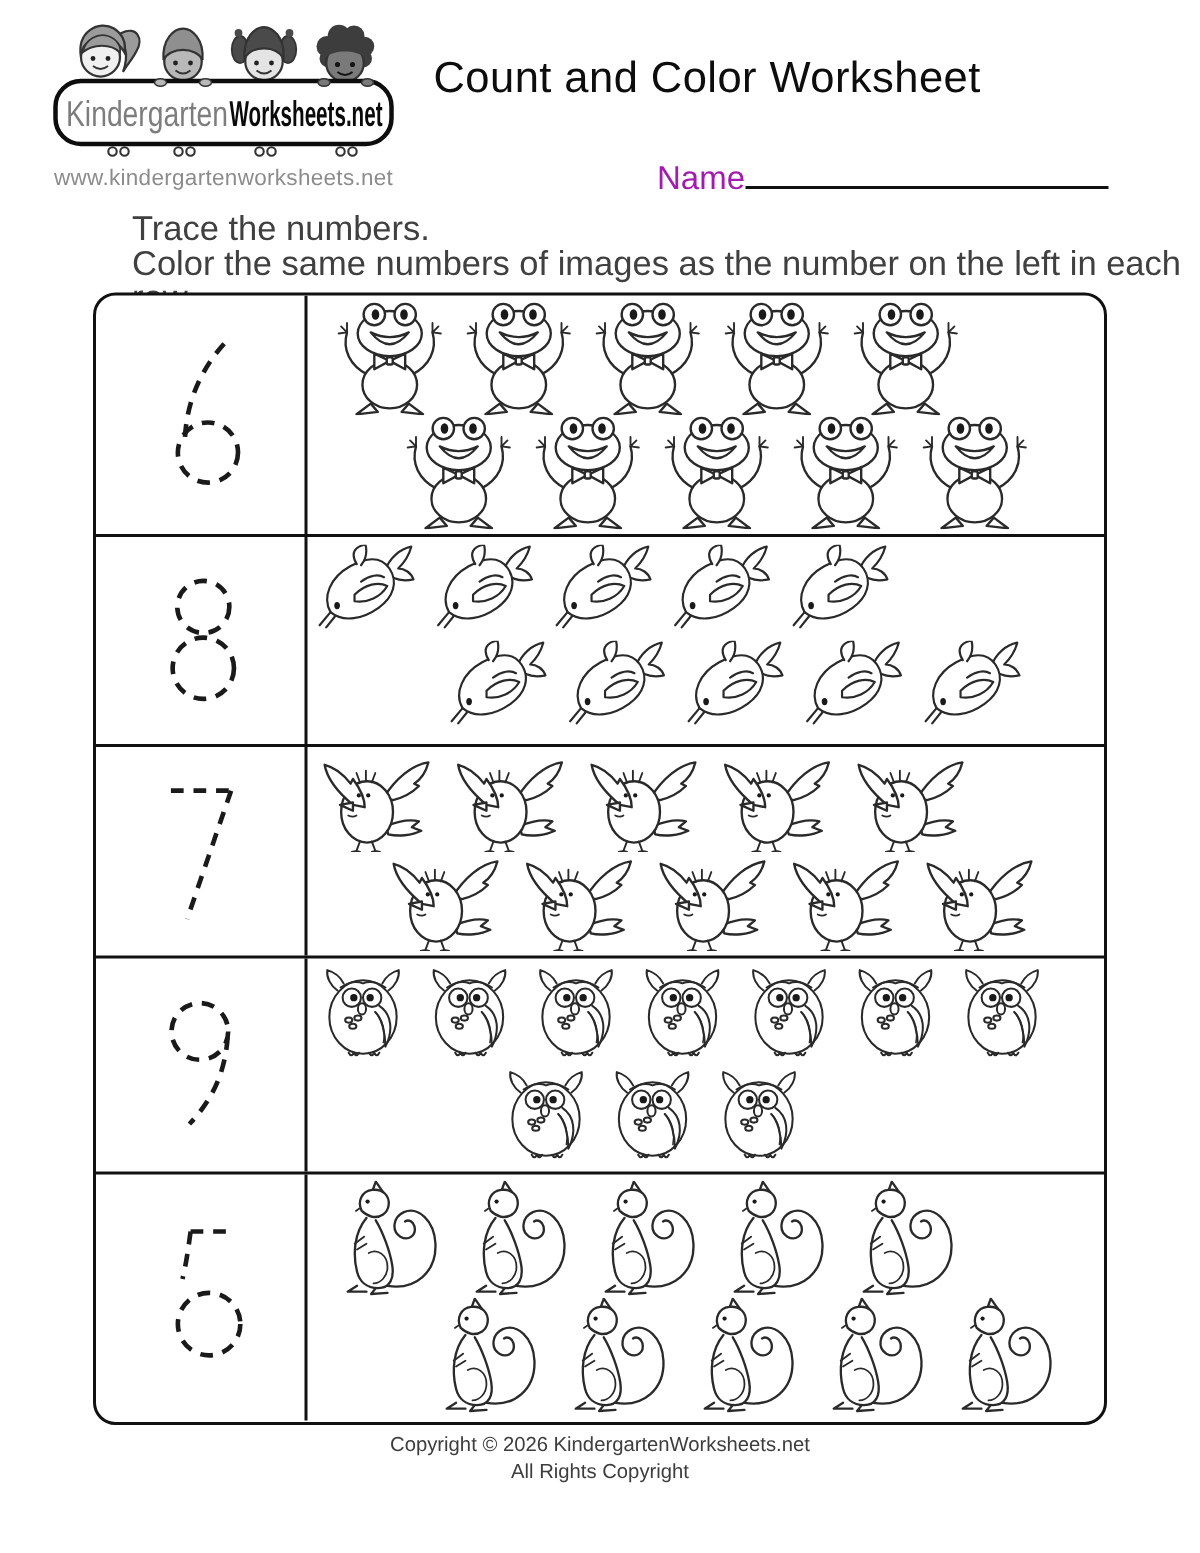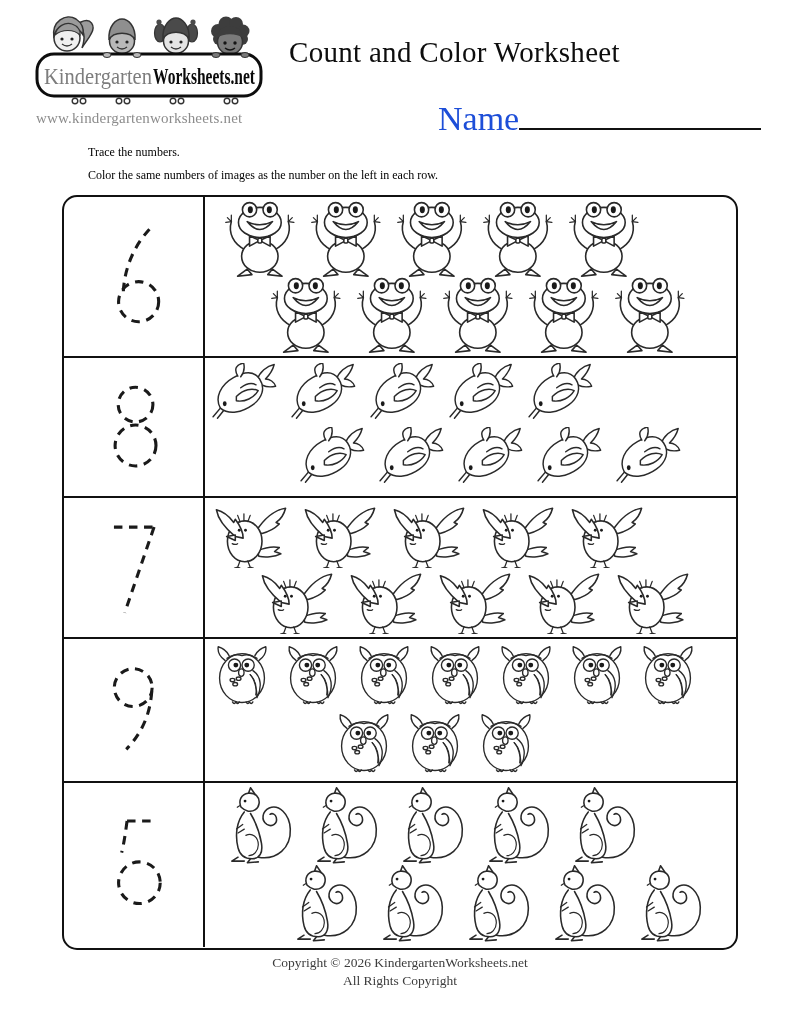"Kindergarten" .page { font-family: Liberation Serif, serif -> Liberation Sans, sans-serif }
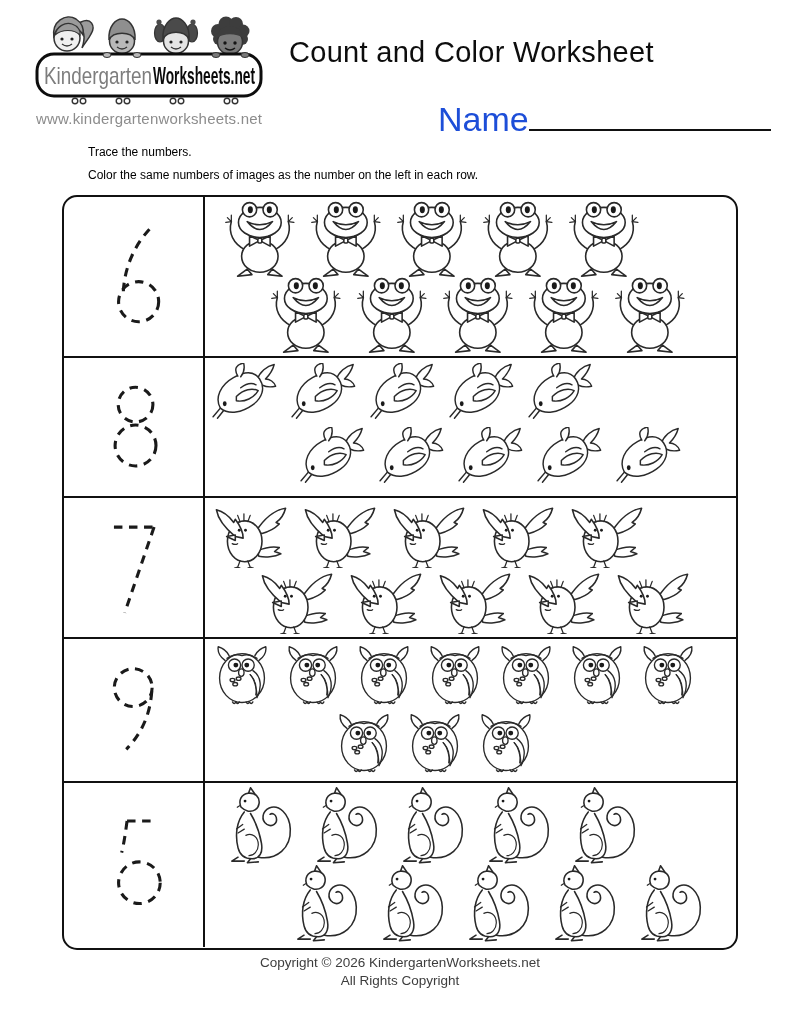"Name" .name-row { color: #1d4ed8 -> #a21caf; font-size: 34px -> 22px }
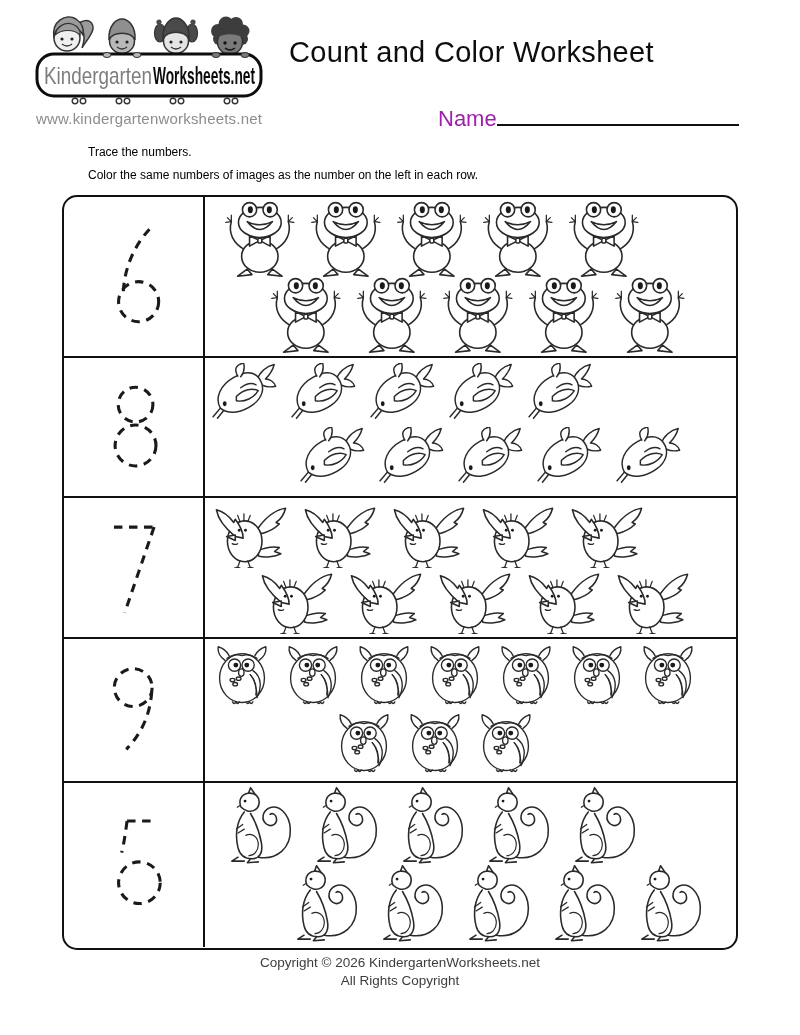"Trace the numbers." .instructions { color: #000000 -> #404040; font-size: 12px -> 23px }
